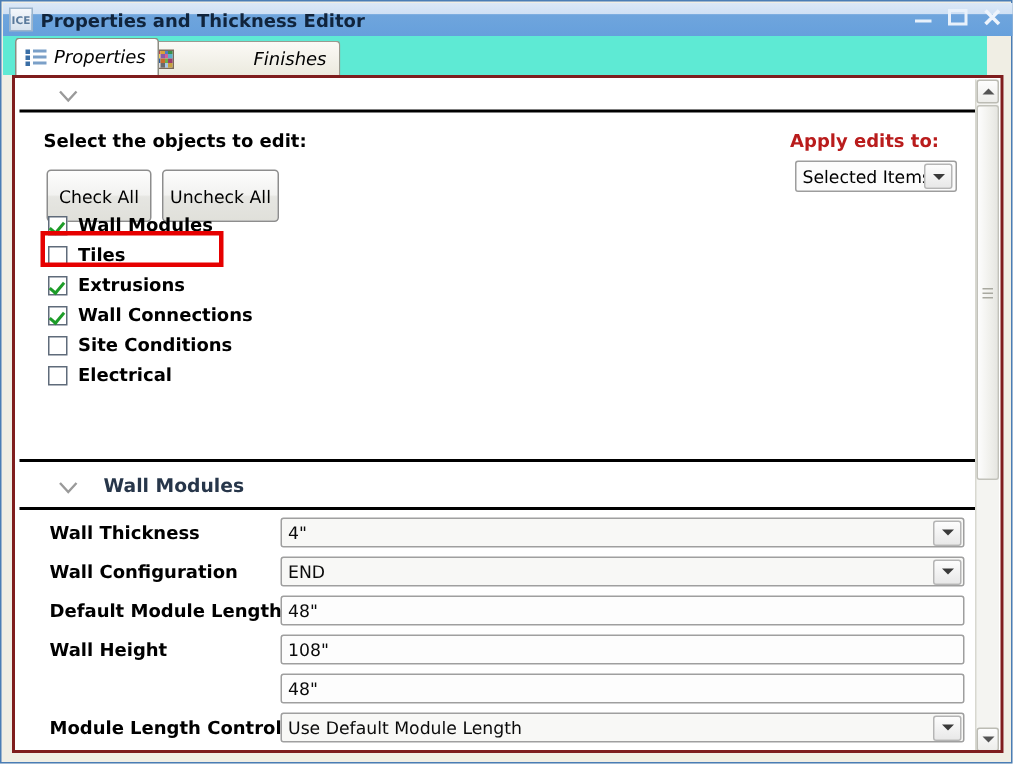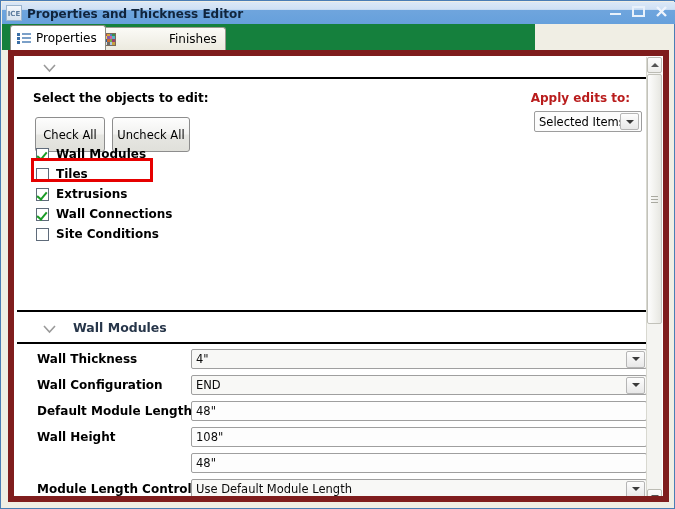"Properties" .tabstrip { background: #15803d -> #5eead4; font-style: none -> italic; width: 533px -> 656px }
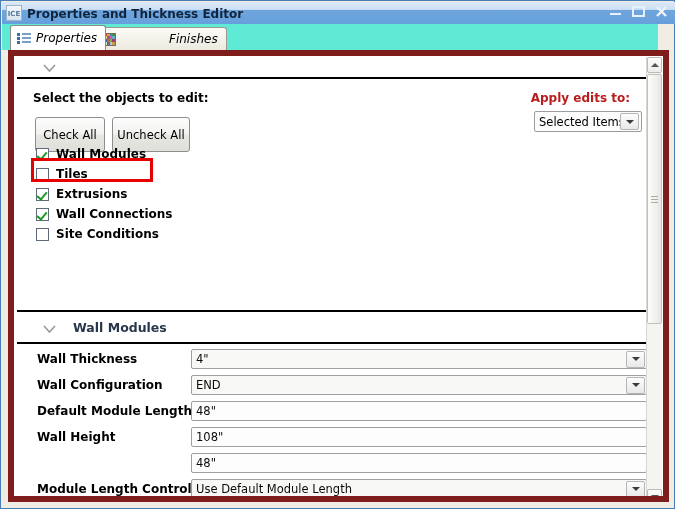"Select the objects to edit:" .panel { border: 6px solid #7f1d1d -> 2px solid #7f1d1d }
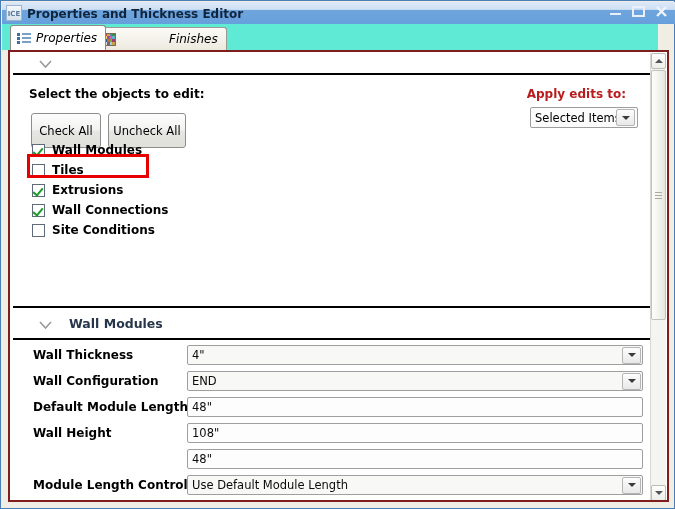"Electrical" div.check-row { html: none -> <div> <span></span> <span>Electrical</span> </div> }
